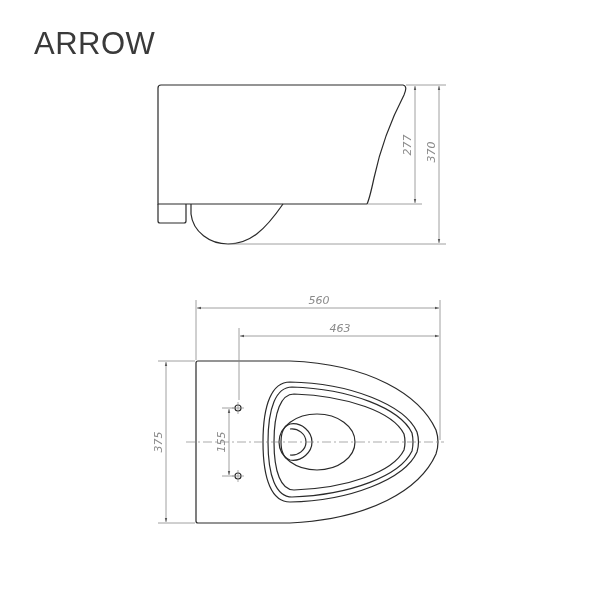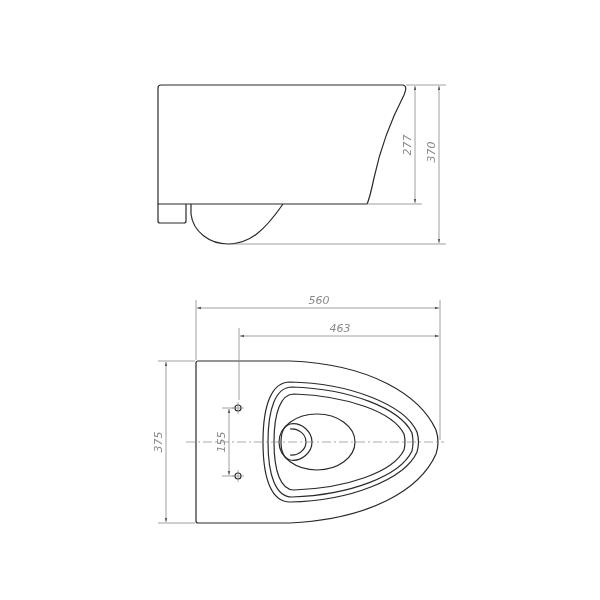"ARROW" div.brand { html: none -> <div>ARROW</div> }
